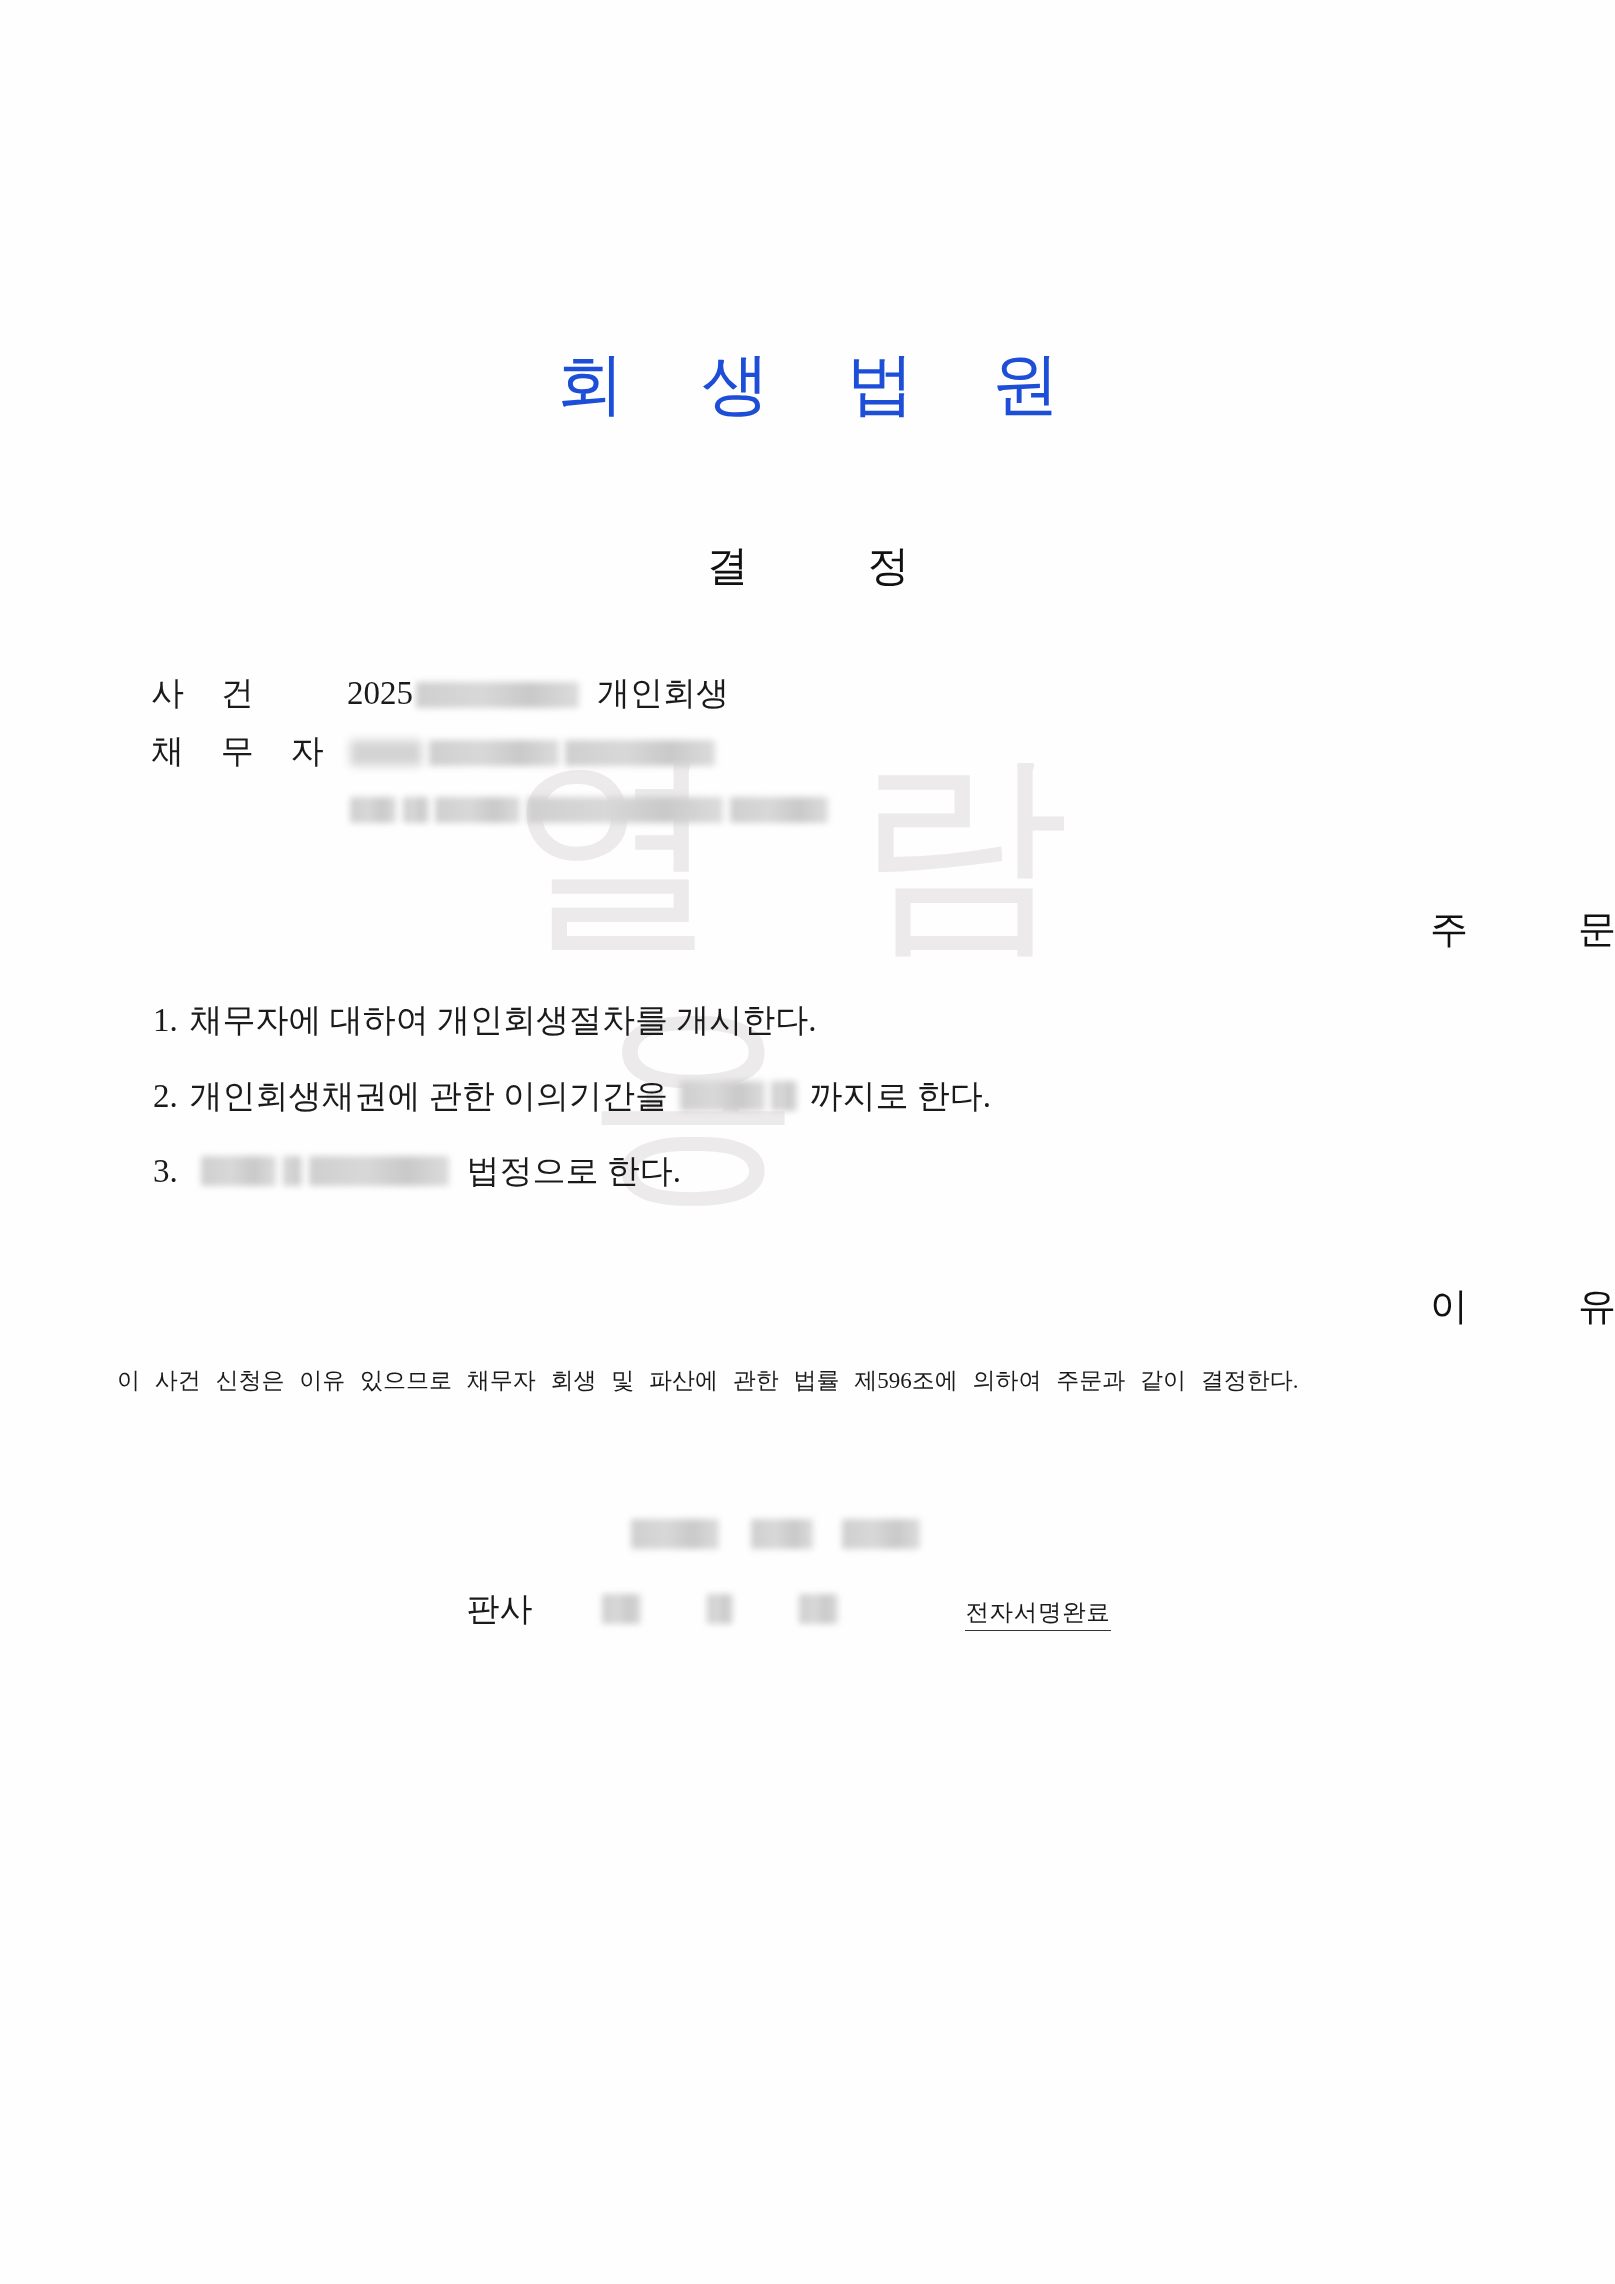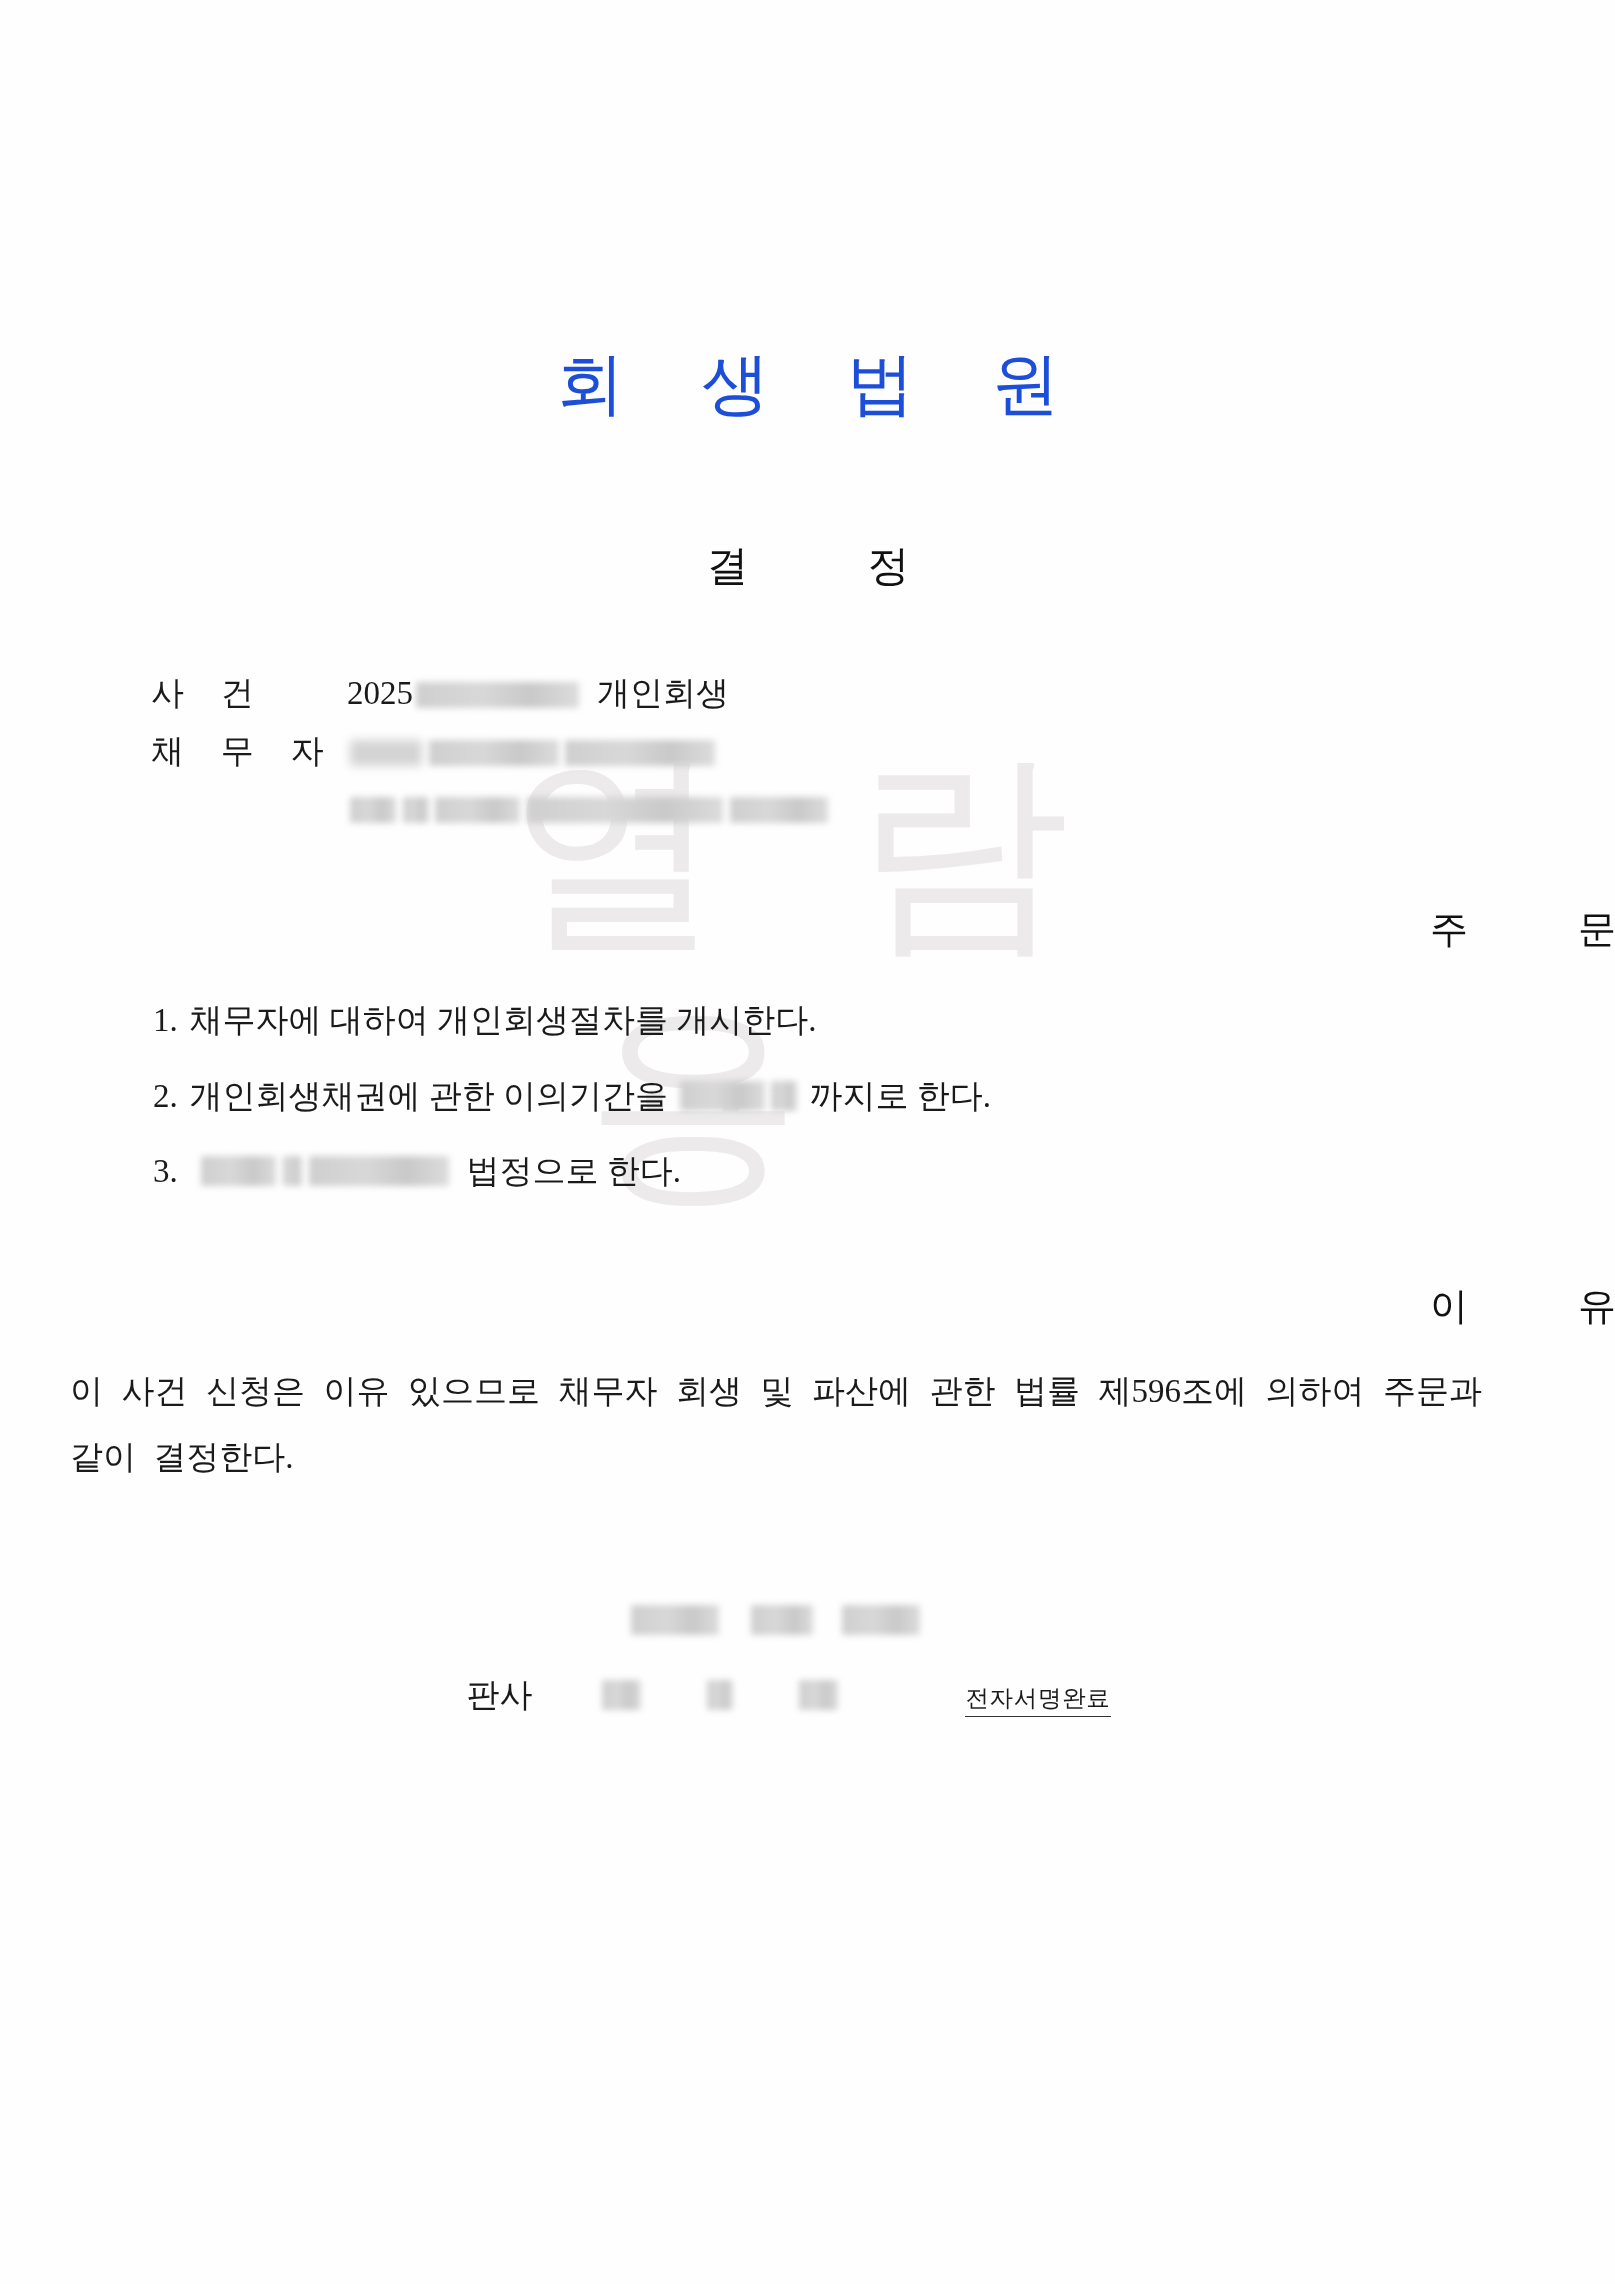"이 사건 신청은 이유 있으므로" .reason-block { font-size: 33px -> 23px; padding-left: 70px -> 117px }
